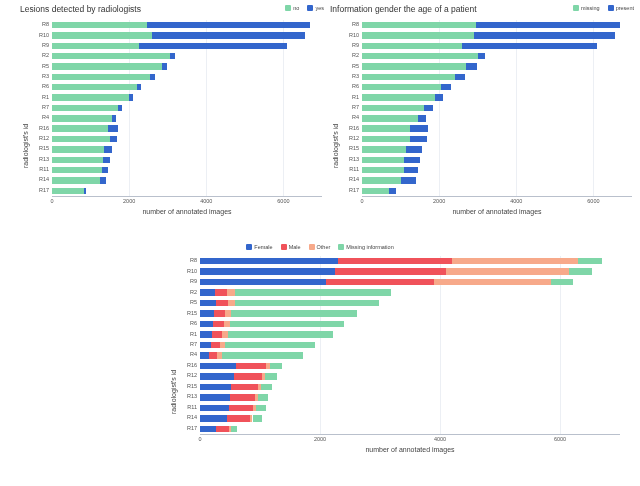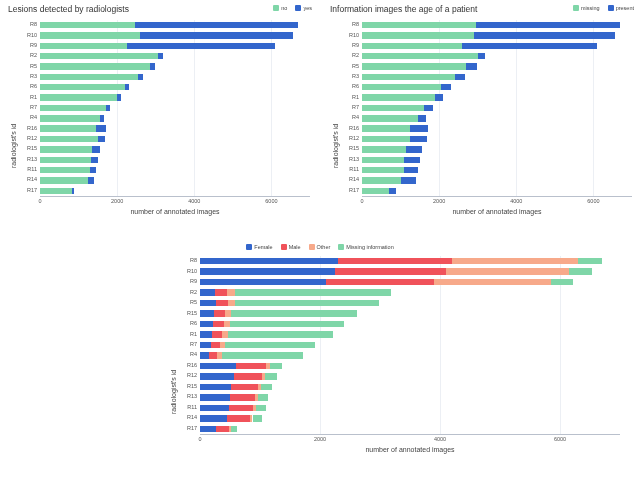"Lesions detected by radiologists" div.panel { left: 0px -> 12px }
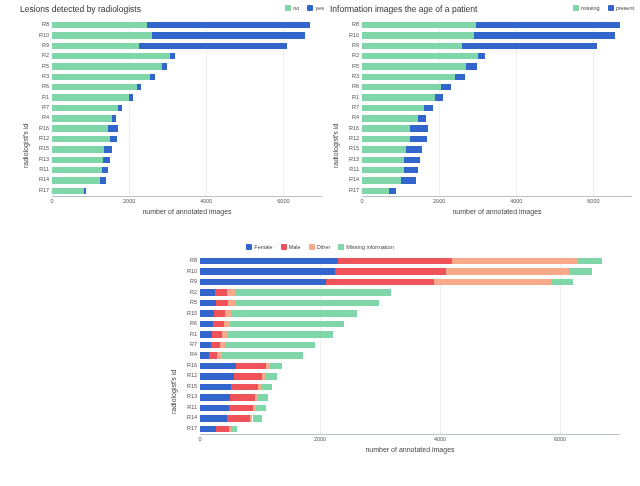"Information images the age of" div.ptitle { text: images -> gender }
